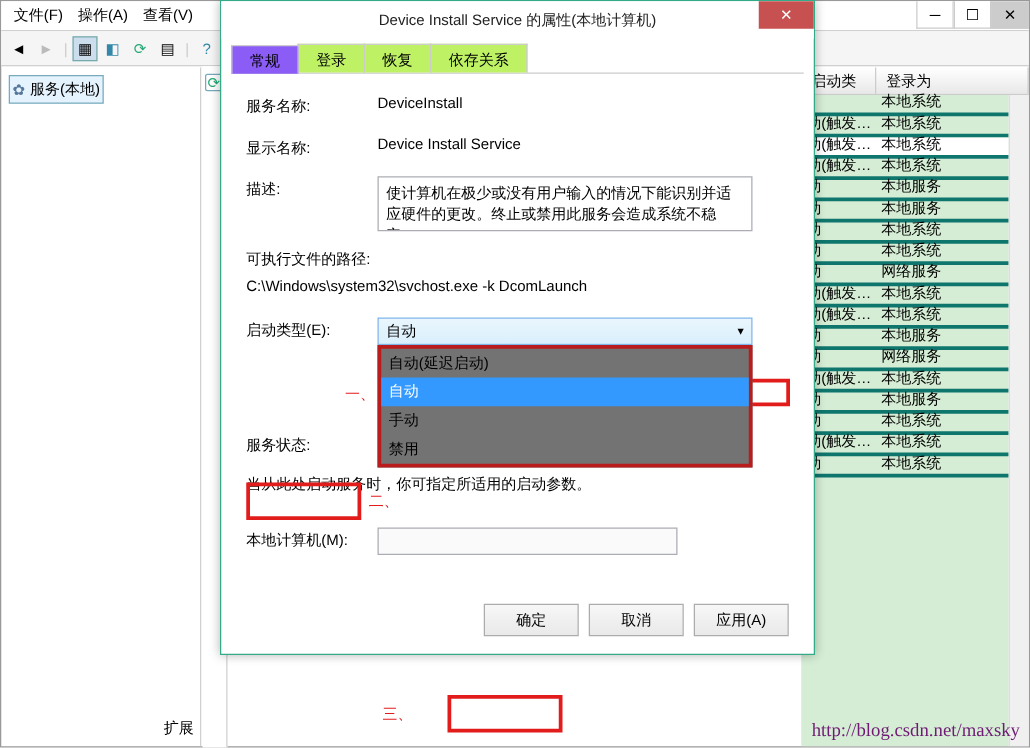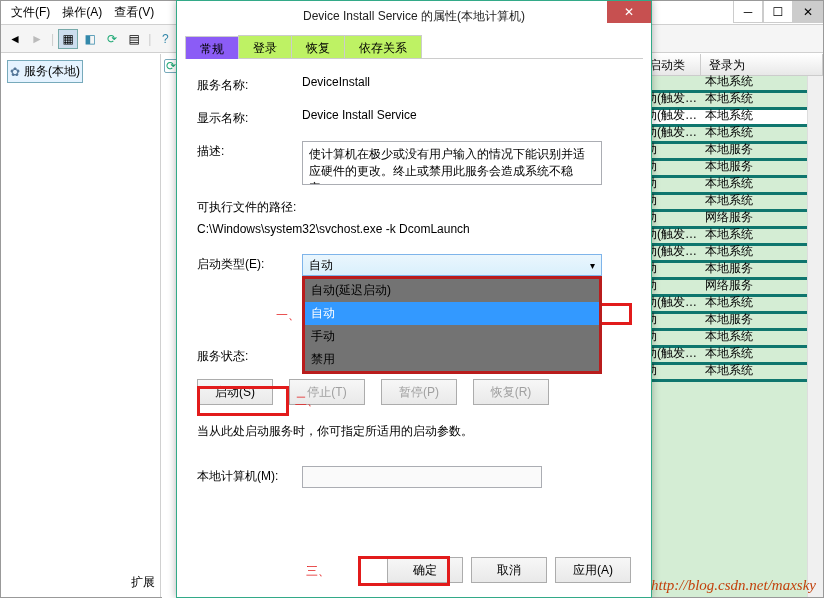"Device Install Service 的属性(本地计算机)" .dialog { height: 598px -> 524px }
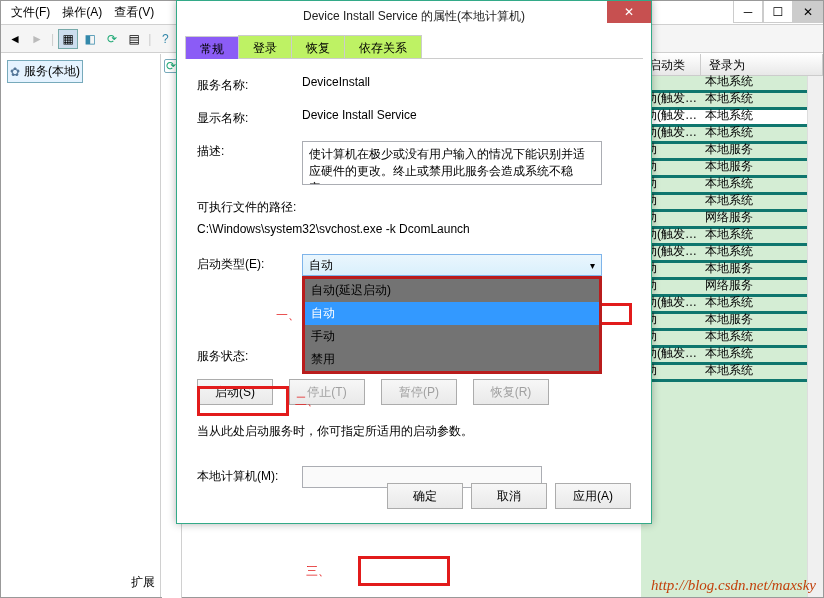"启动(S)" div { html: <div> <div>启动(S)</div> <div>停止(T)</div> <div>暂停(P)</div> <div>恢复(R)</div> </div> -> none }
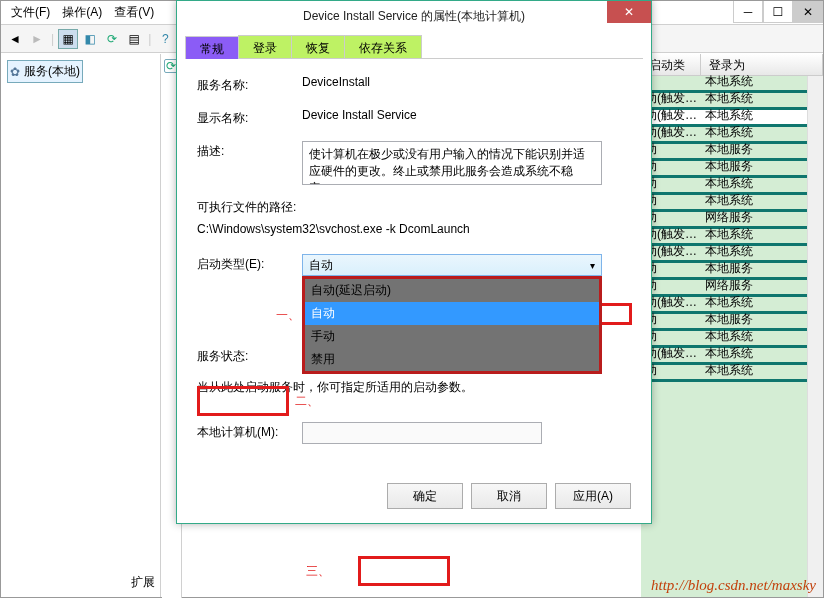"http://blog.csdn.net/maxsky" .watermark { color: #c2410c -> #701a75; font-style: italic -> none }
